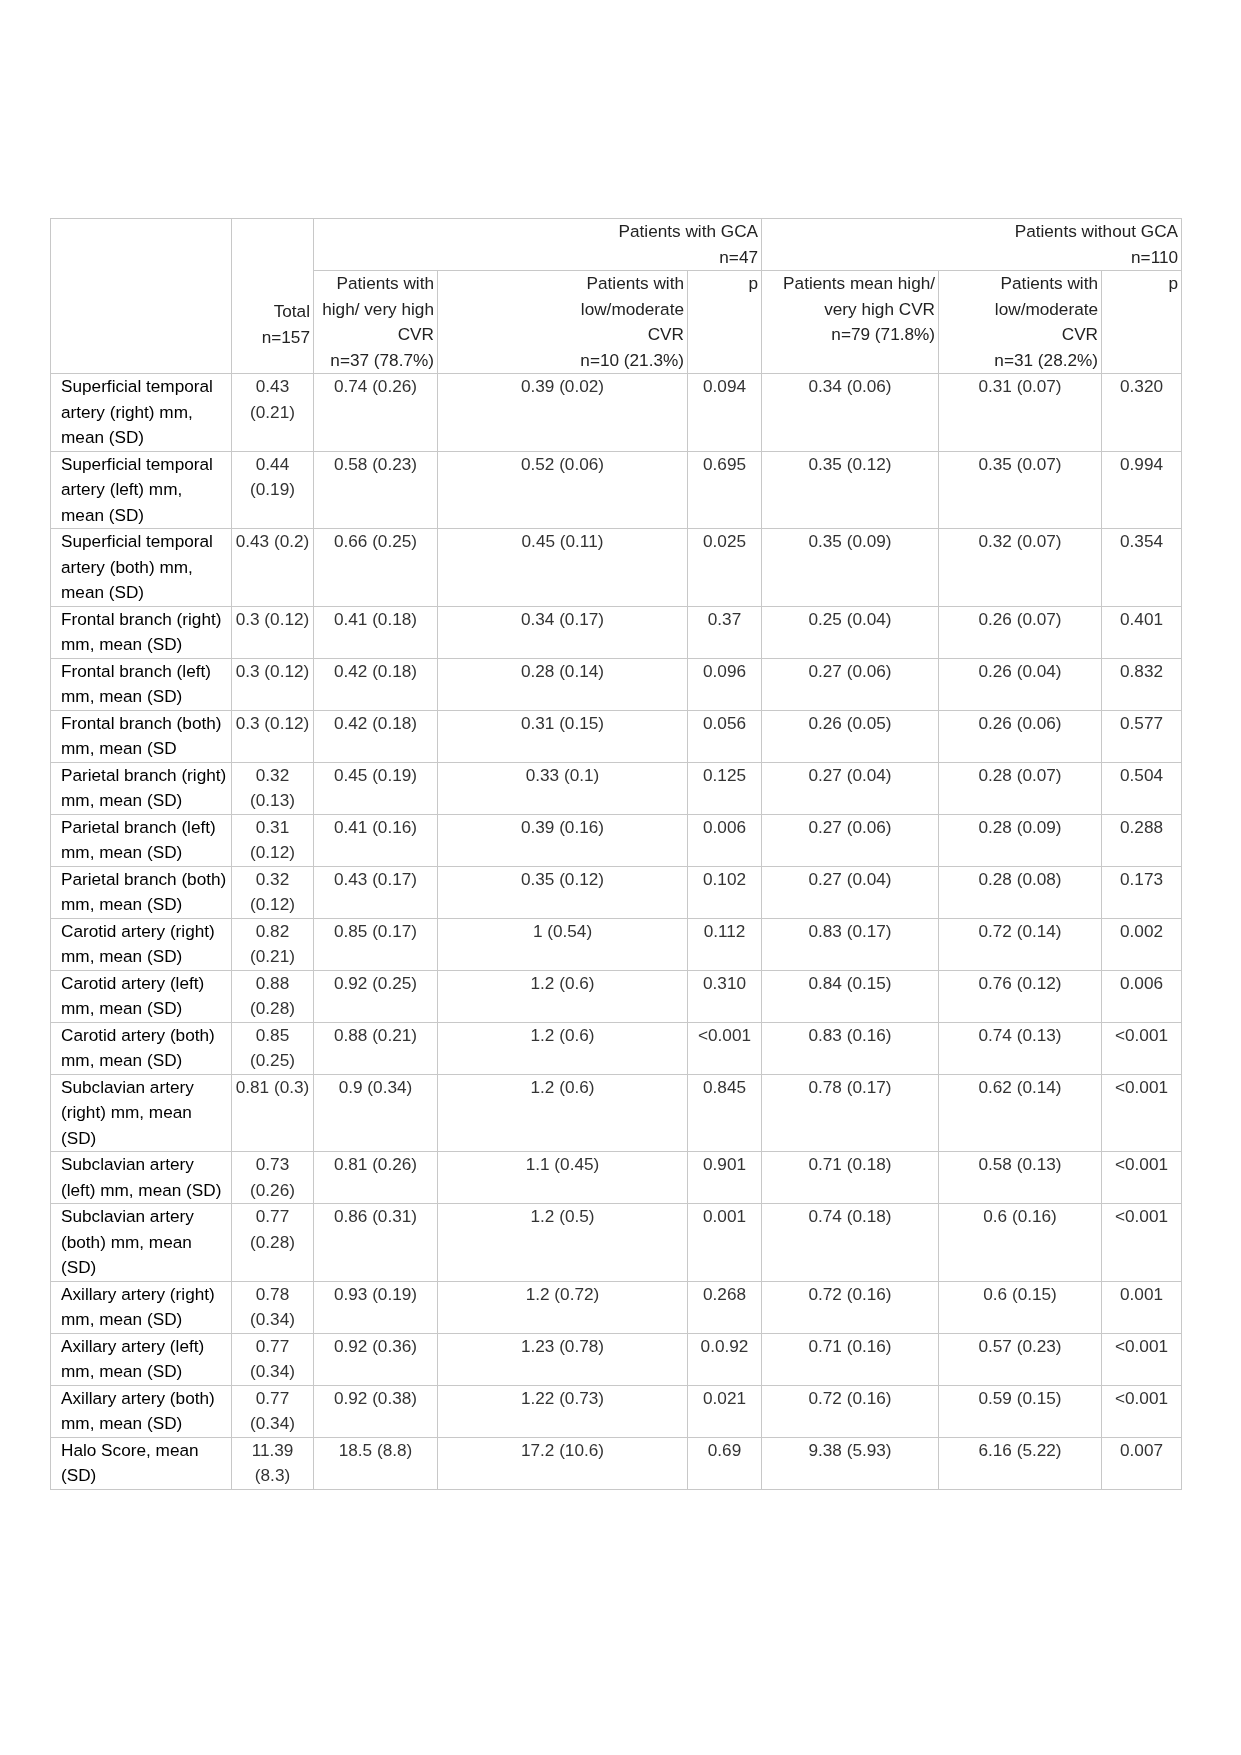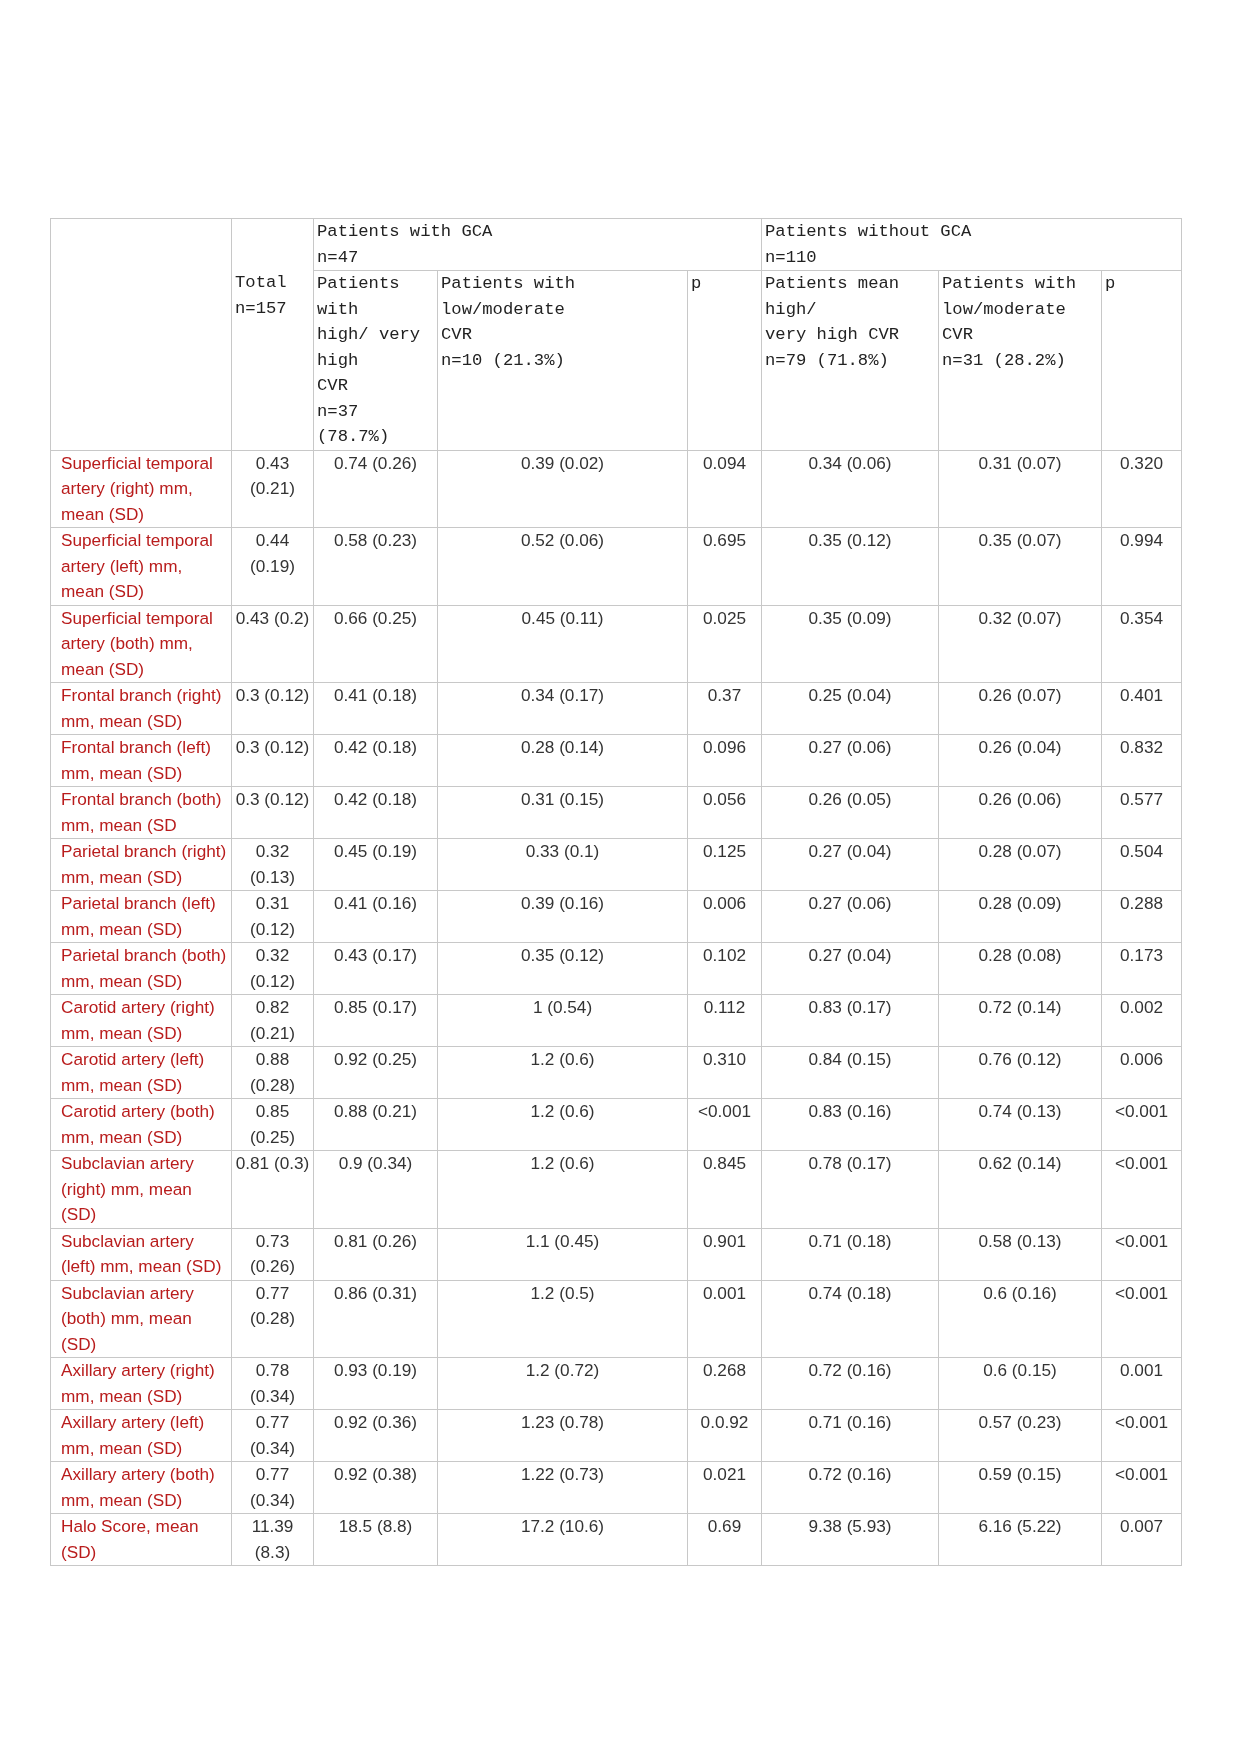"Patients with GCA" th { font-family: Liberation Mono, monospace -> none; text-align: left -> right }
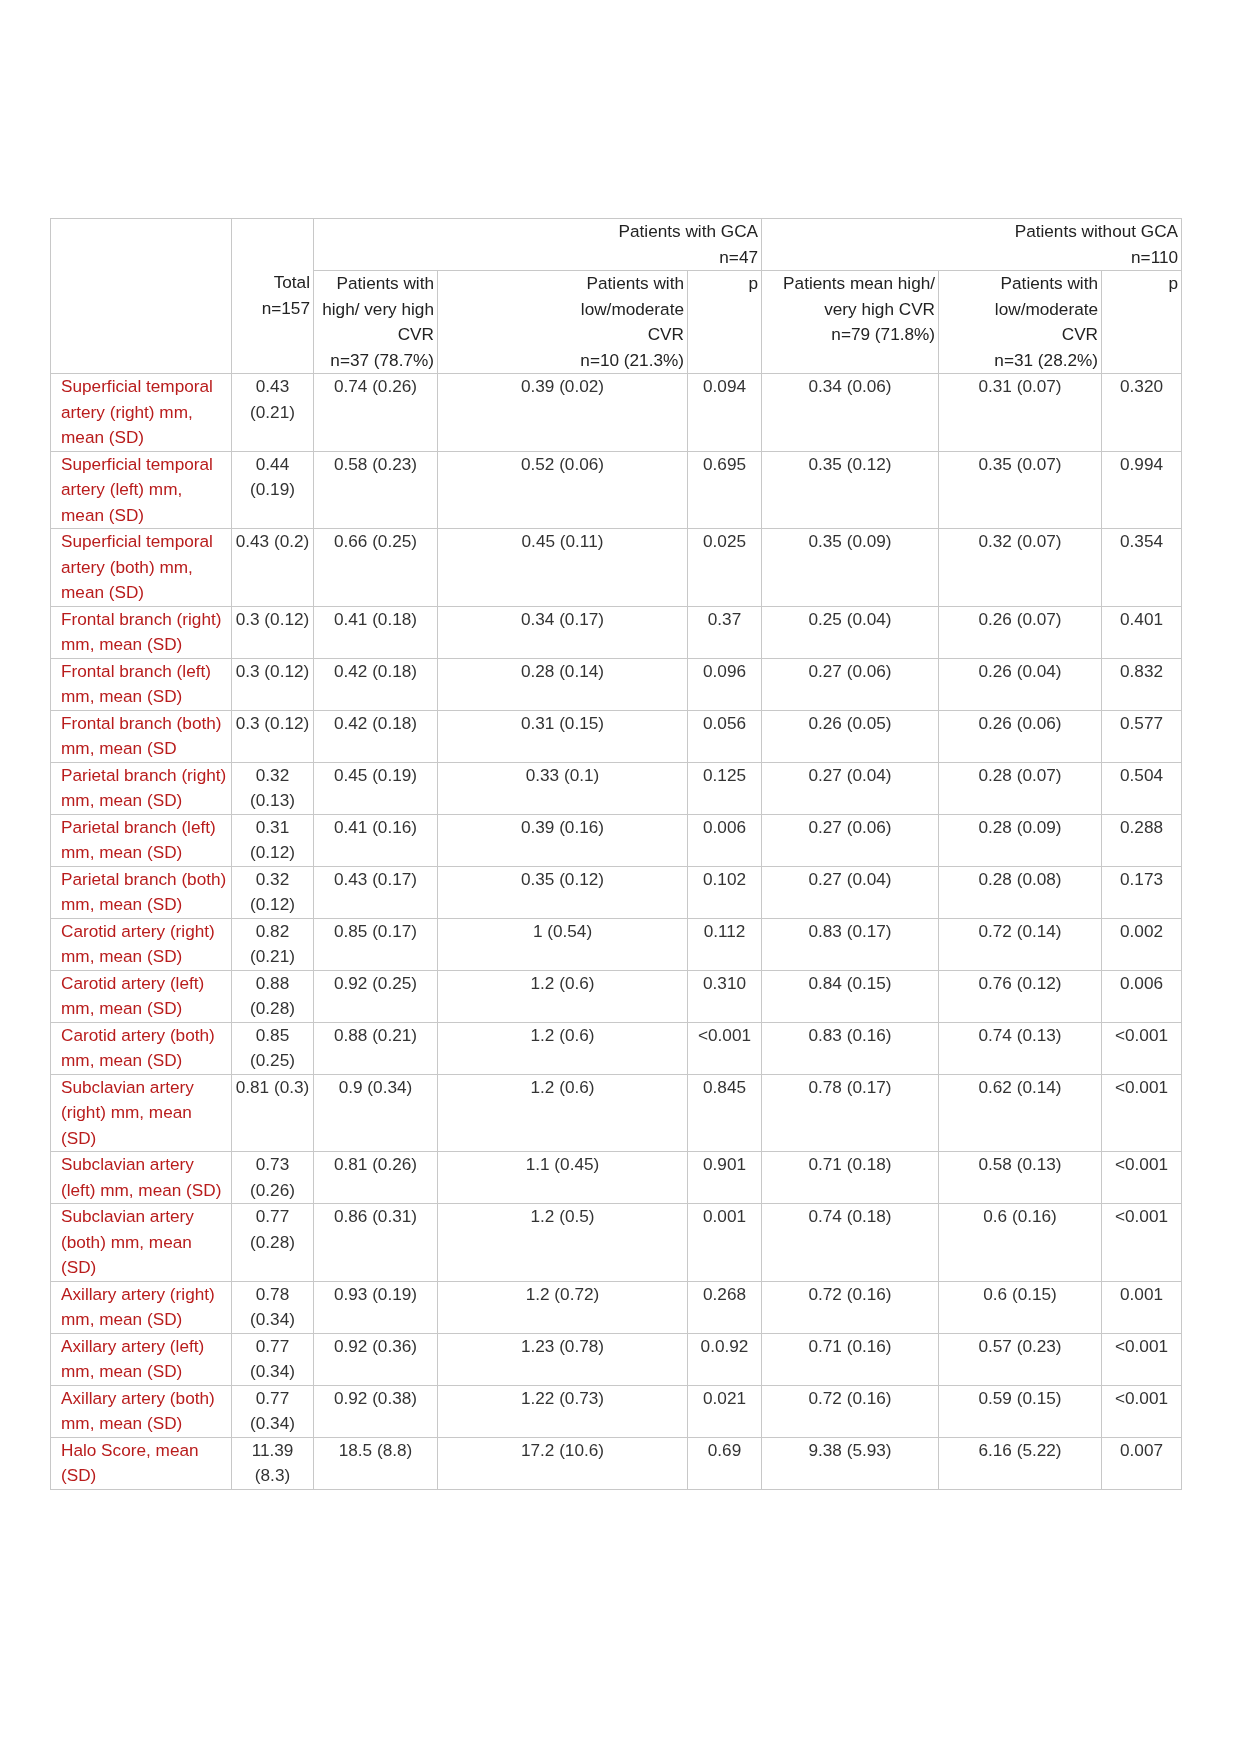"Total" div { margin-top: 51px -> 80px }
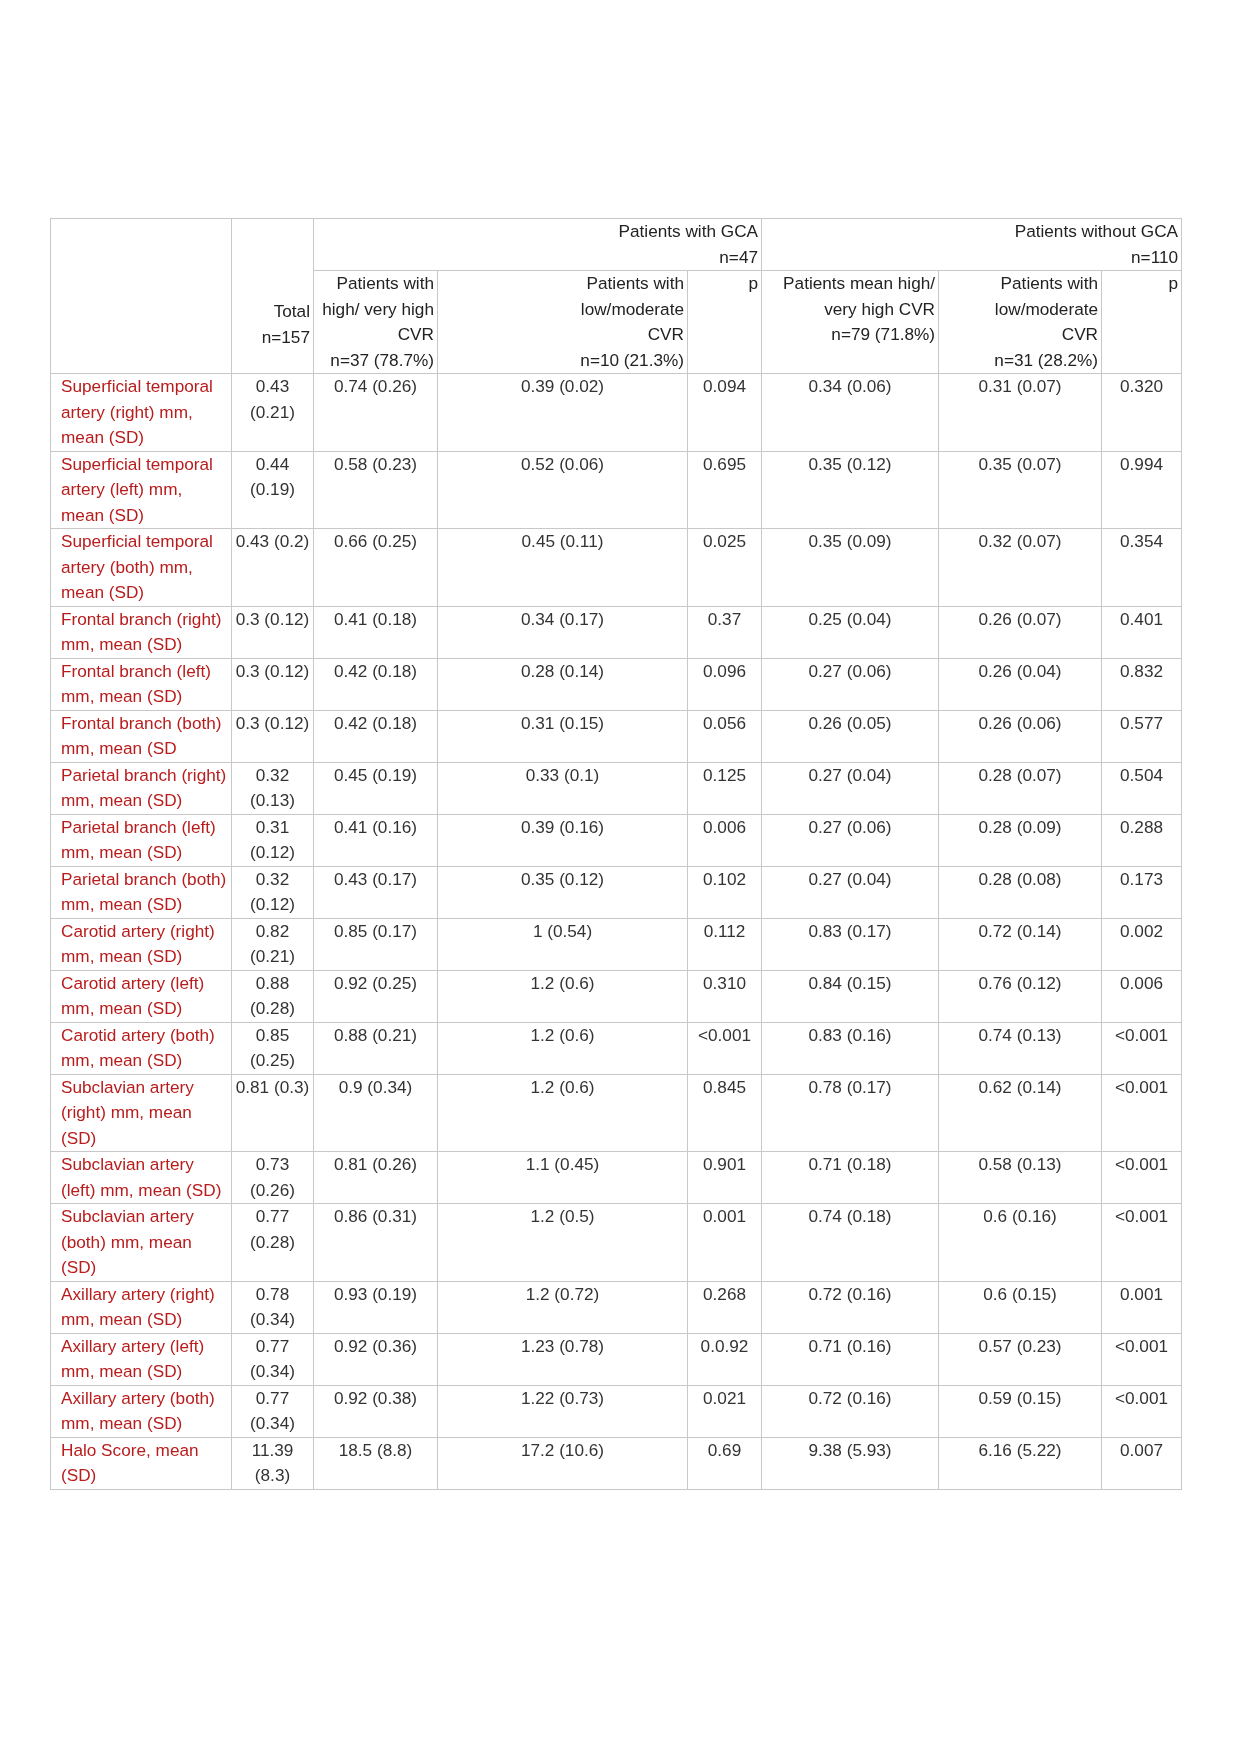"Superficial temporal artery (right) mm," td.label { color: #b91c1c -> #000000 }
